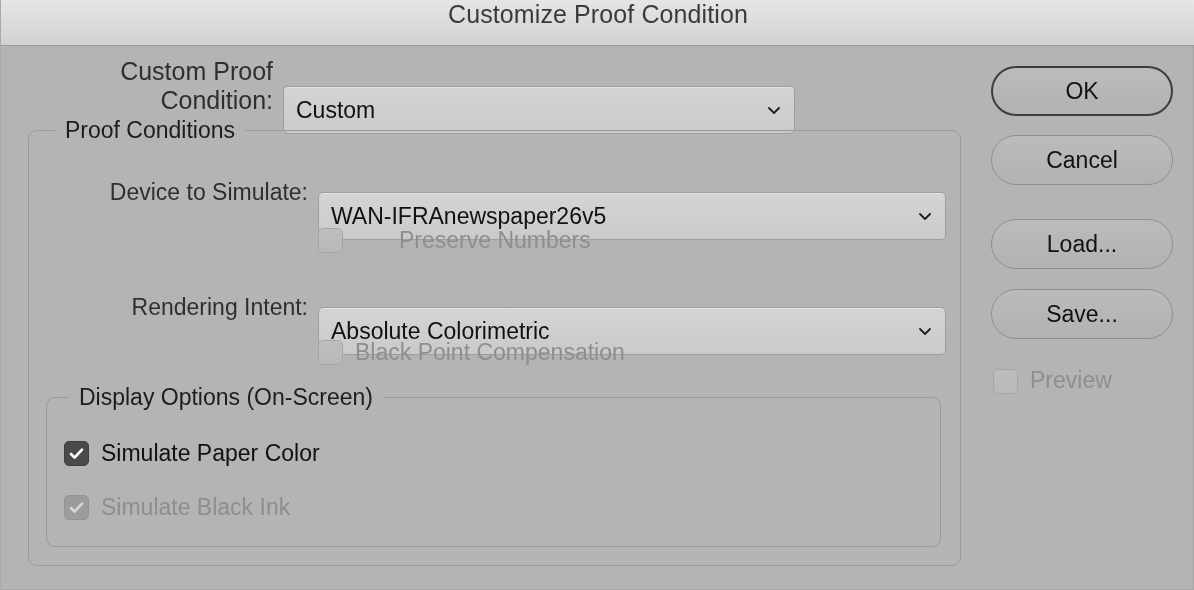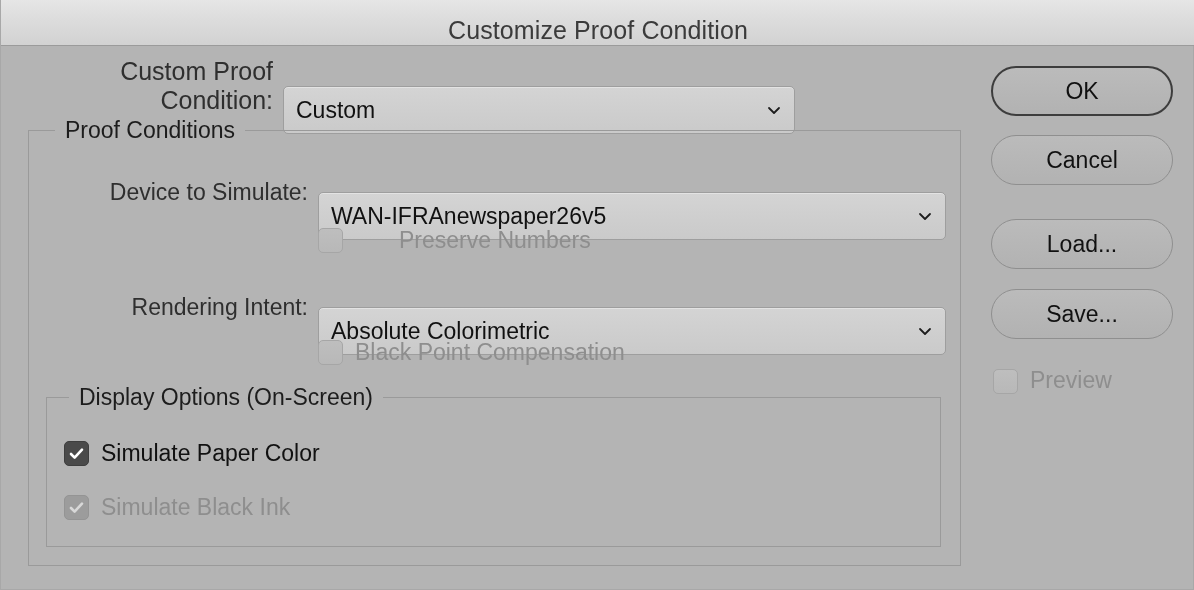"Customize Proof Condition" .titlebar { align-items: flex-end -> flex-start }
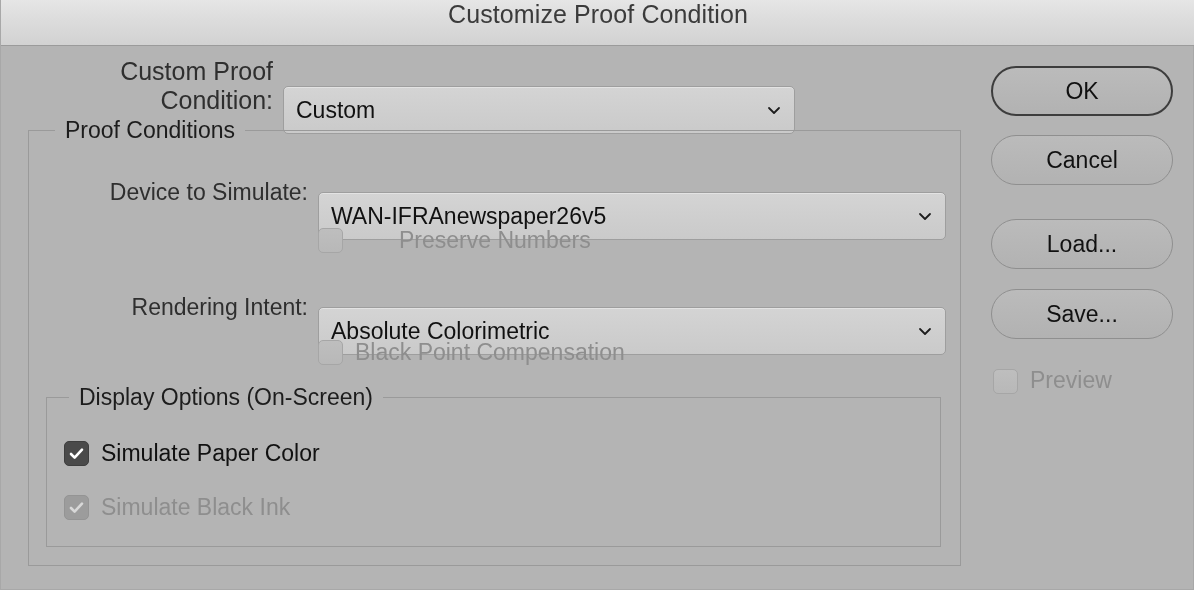"Proof Conditions" .groupbox { border-radius: 0 -> 9px }
